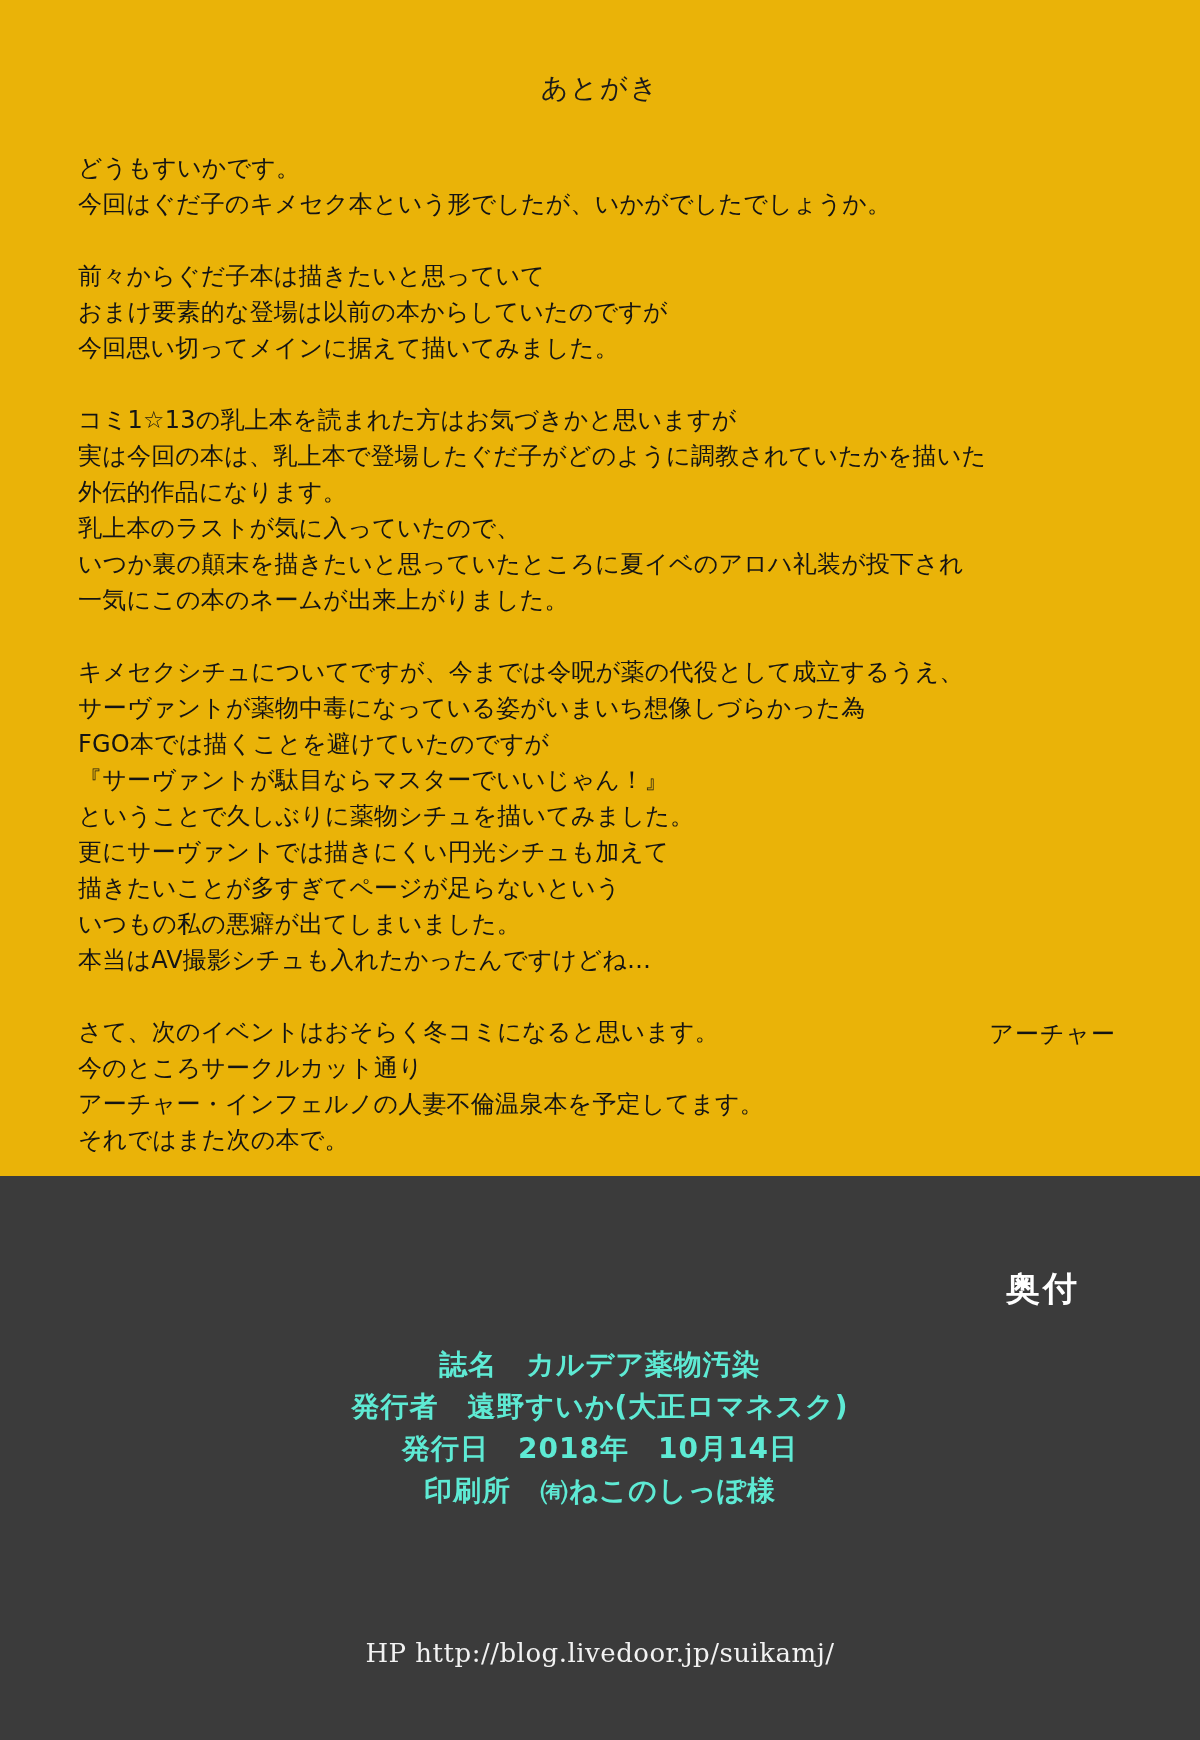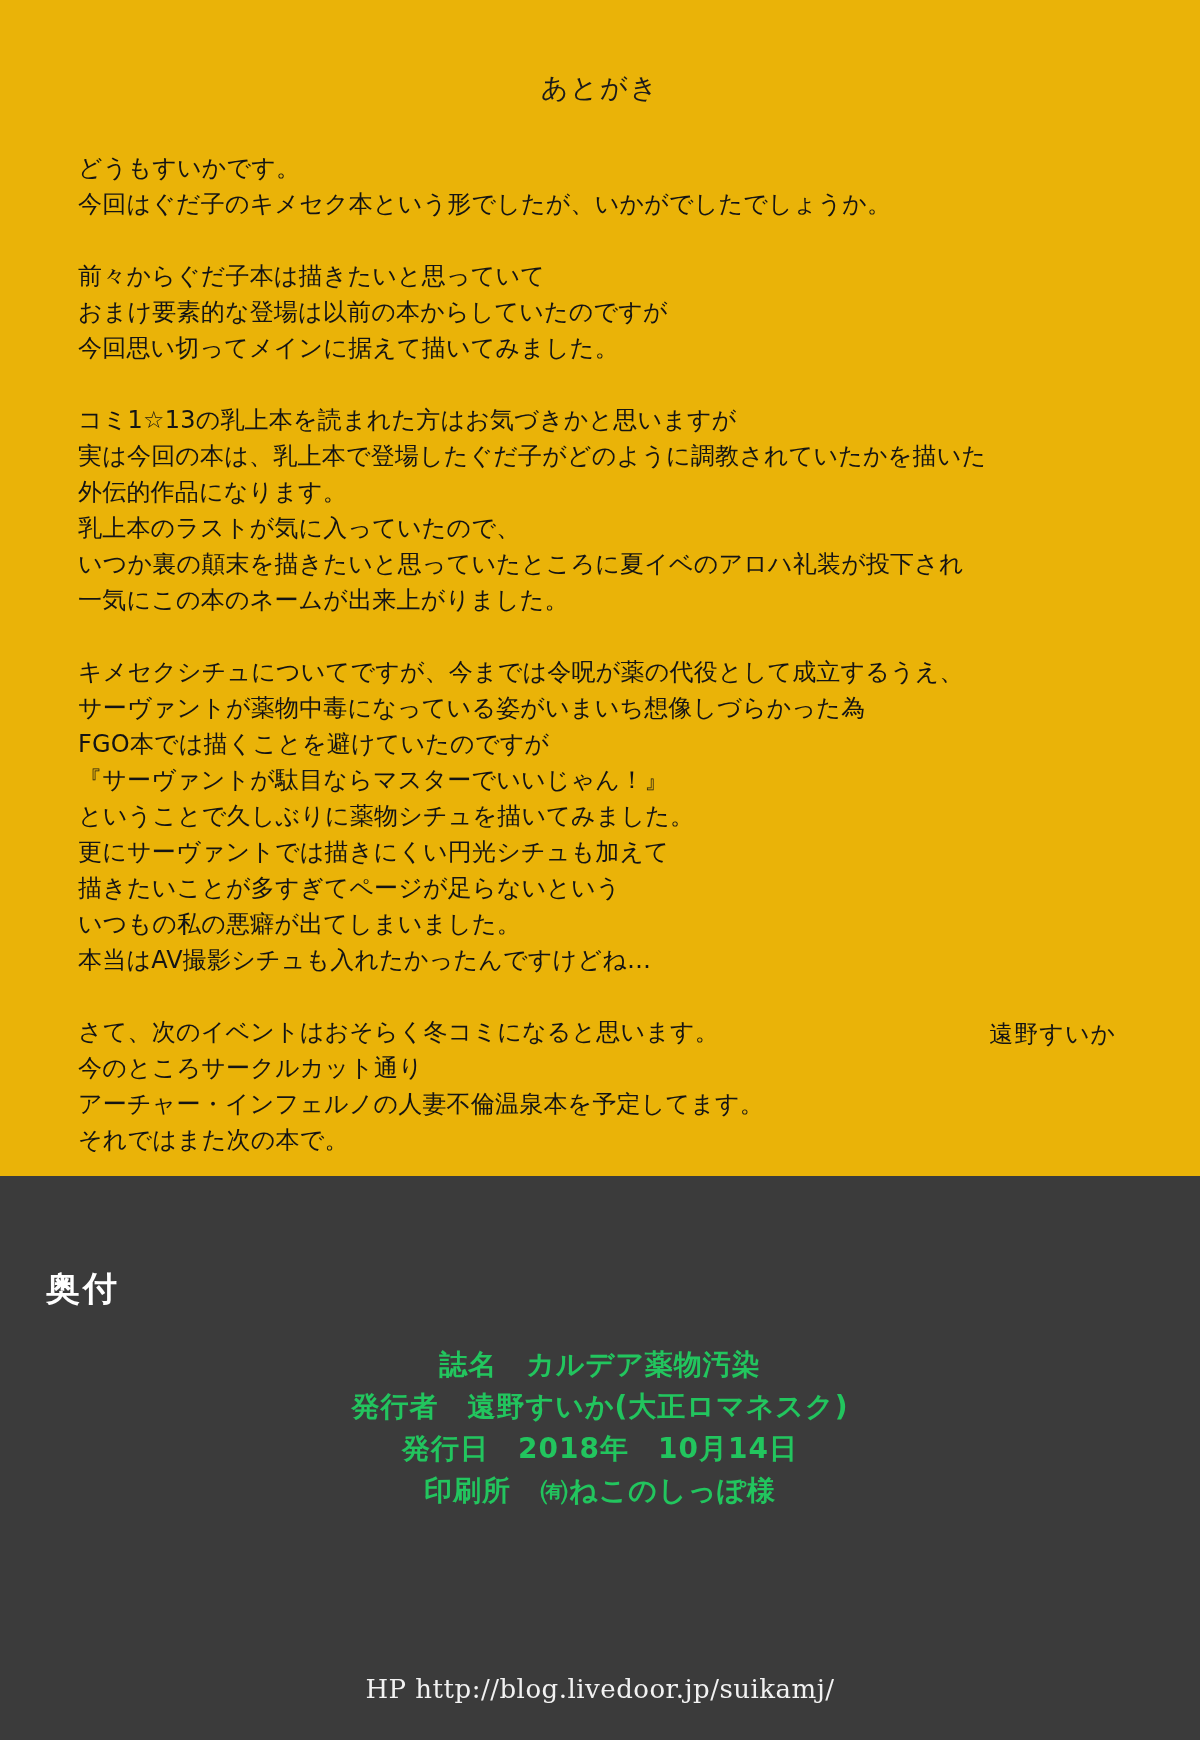"遠野すいか" div.afterword-signature { text: 遠野すいか -> アーチャー }
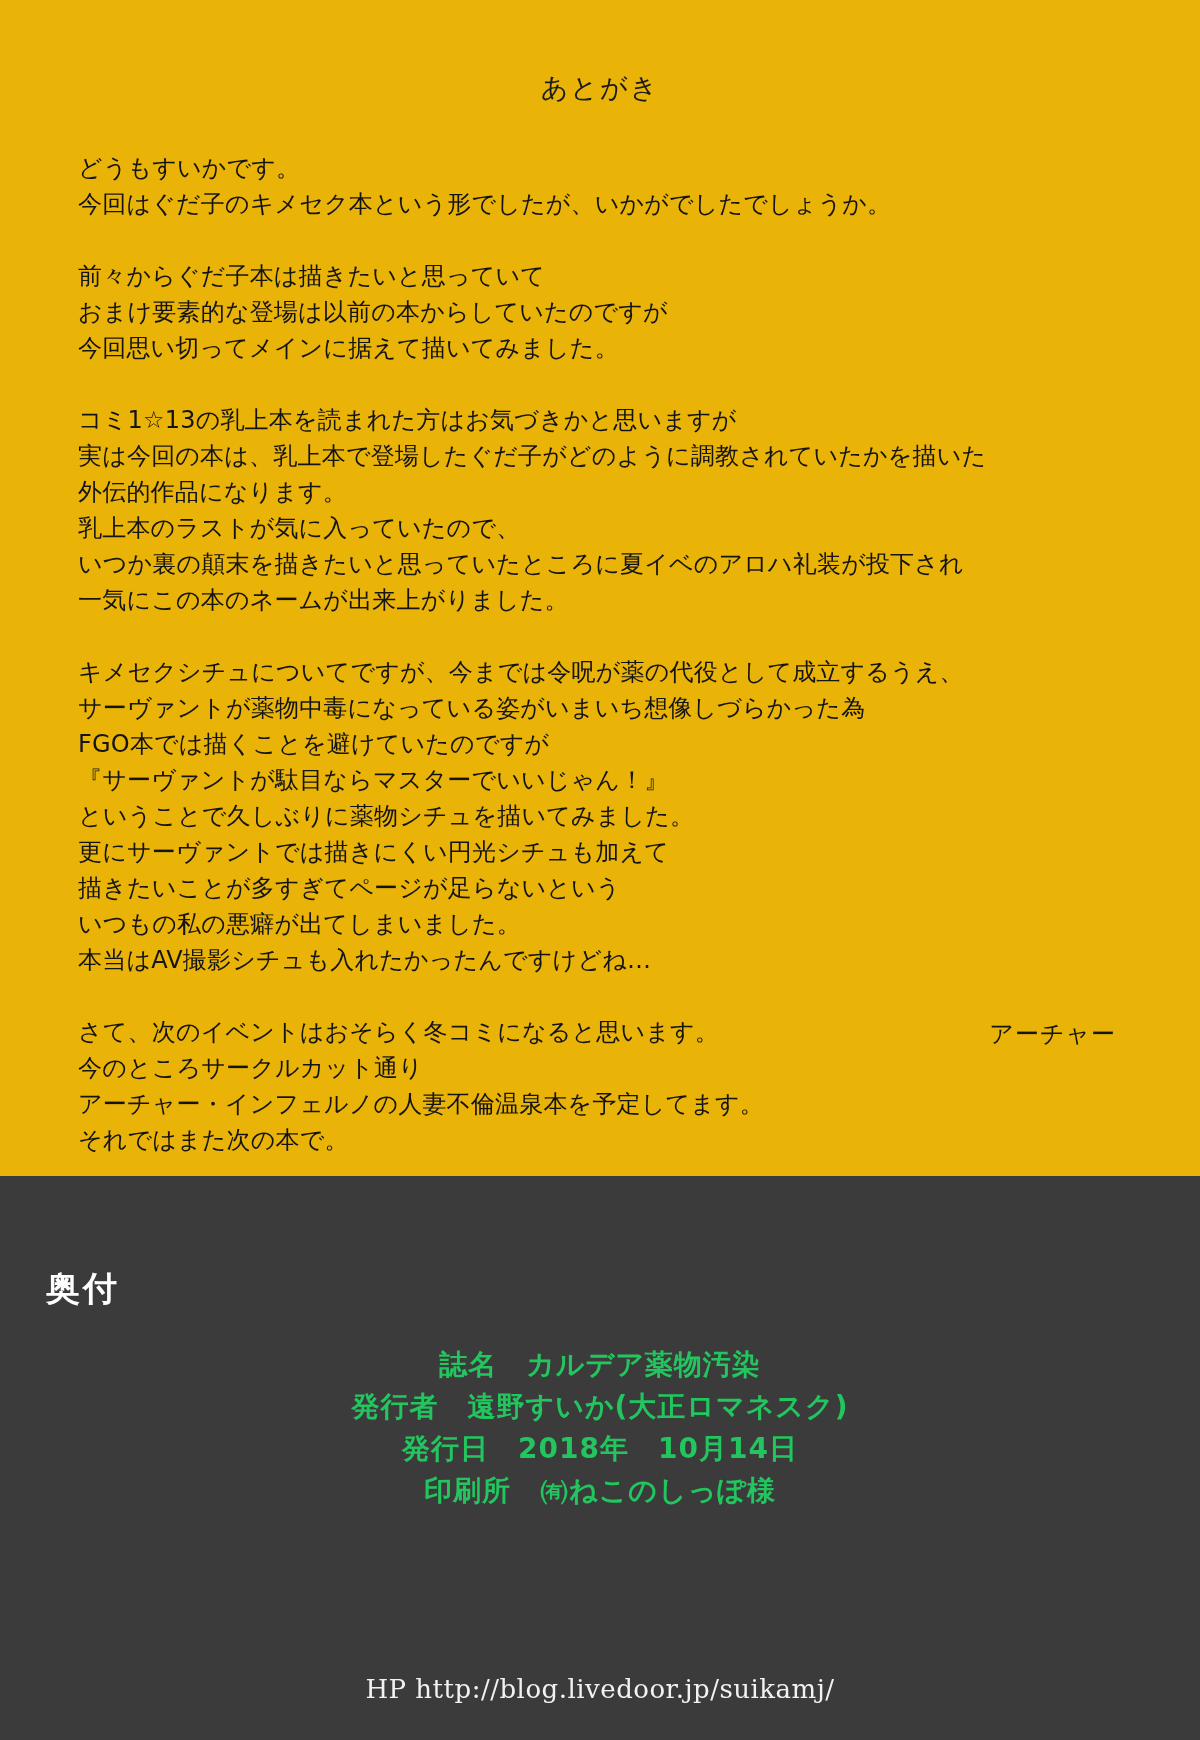"奥付" .colophon-title { padding-left: 46px -> none; text-align: left -> right }
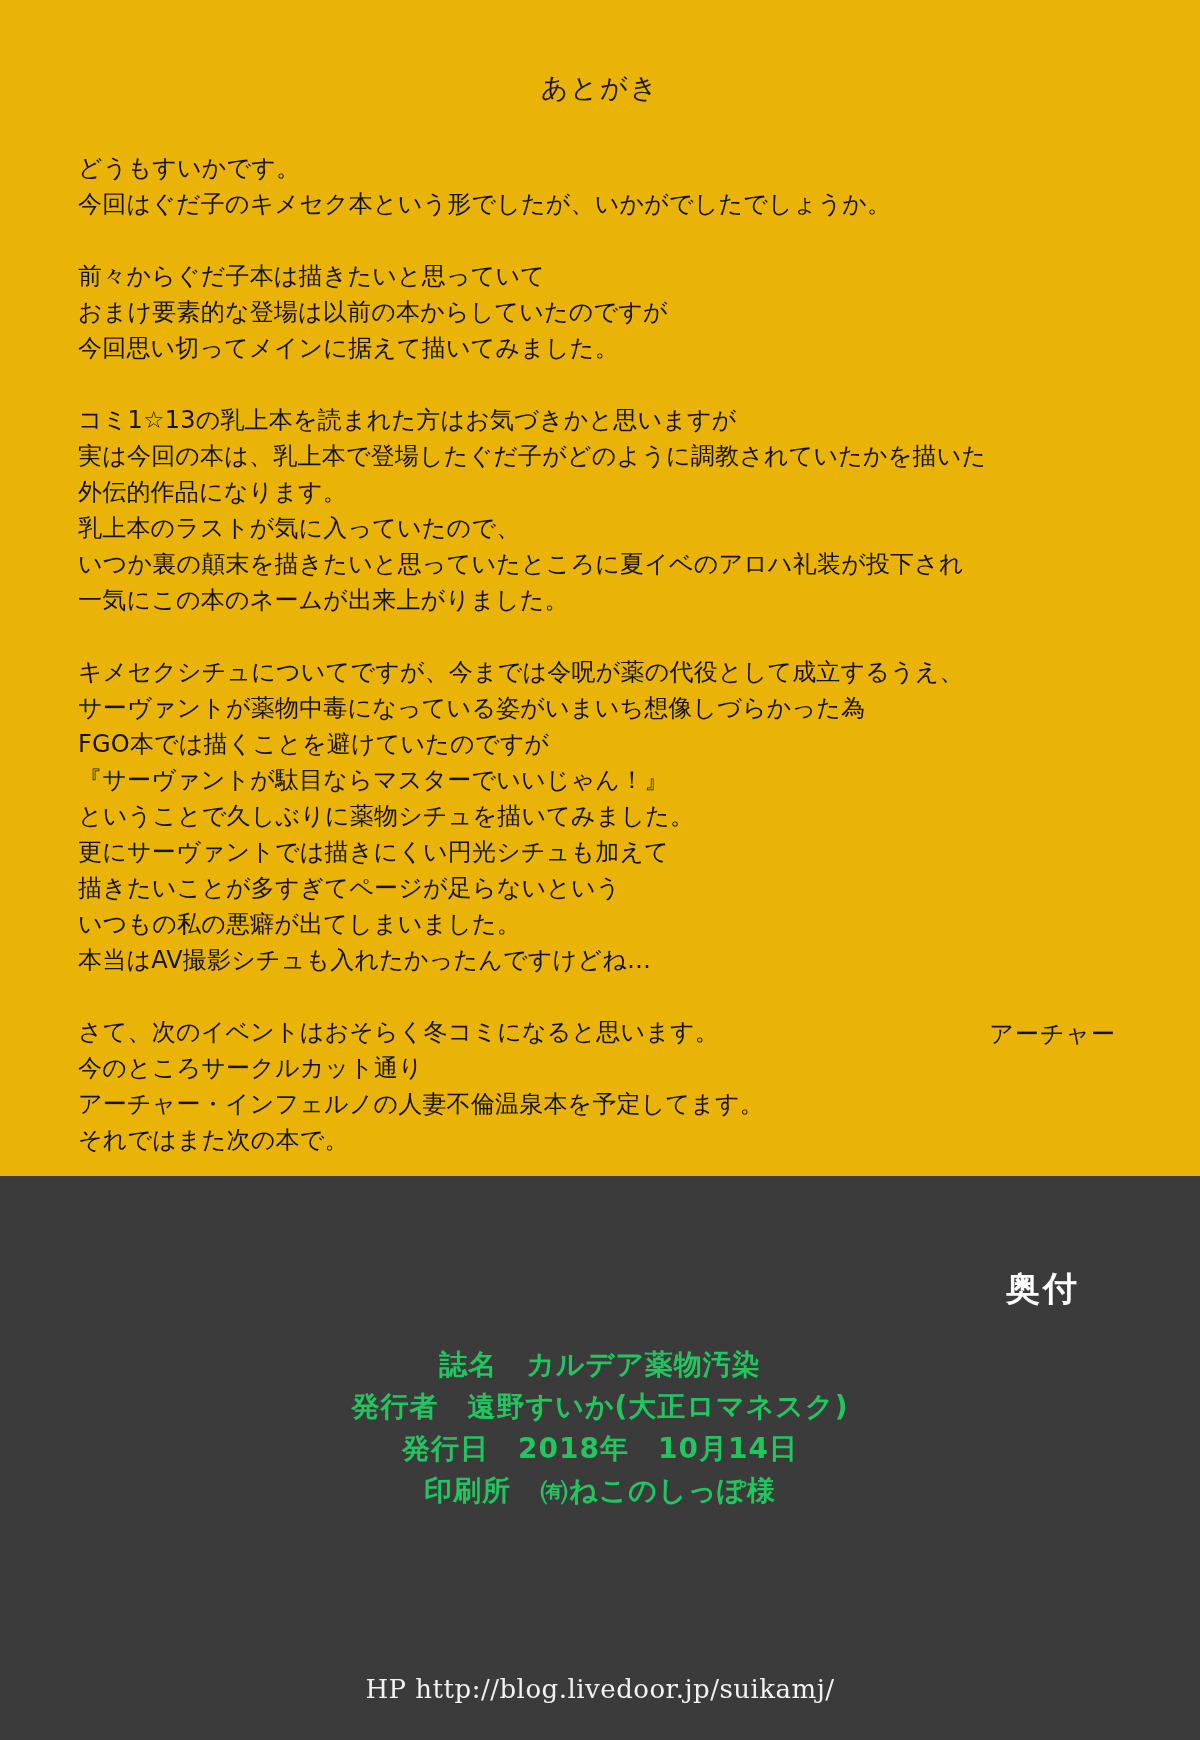"誌名 カルデア薬物汚染" .colophon-info { color: #22c55e -> #5eead4 }
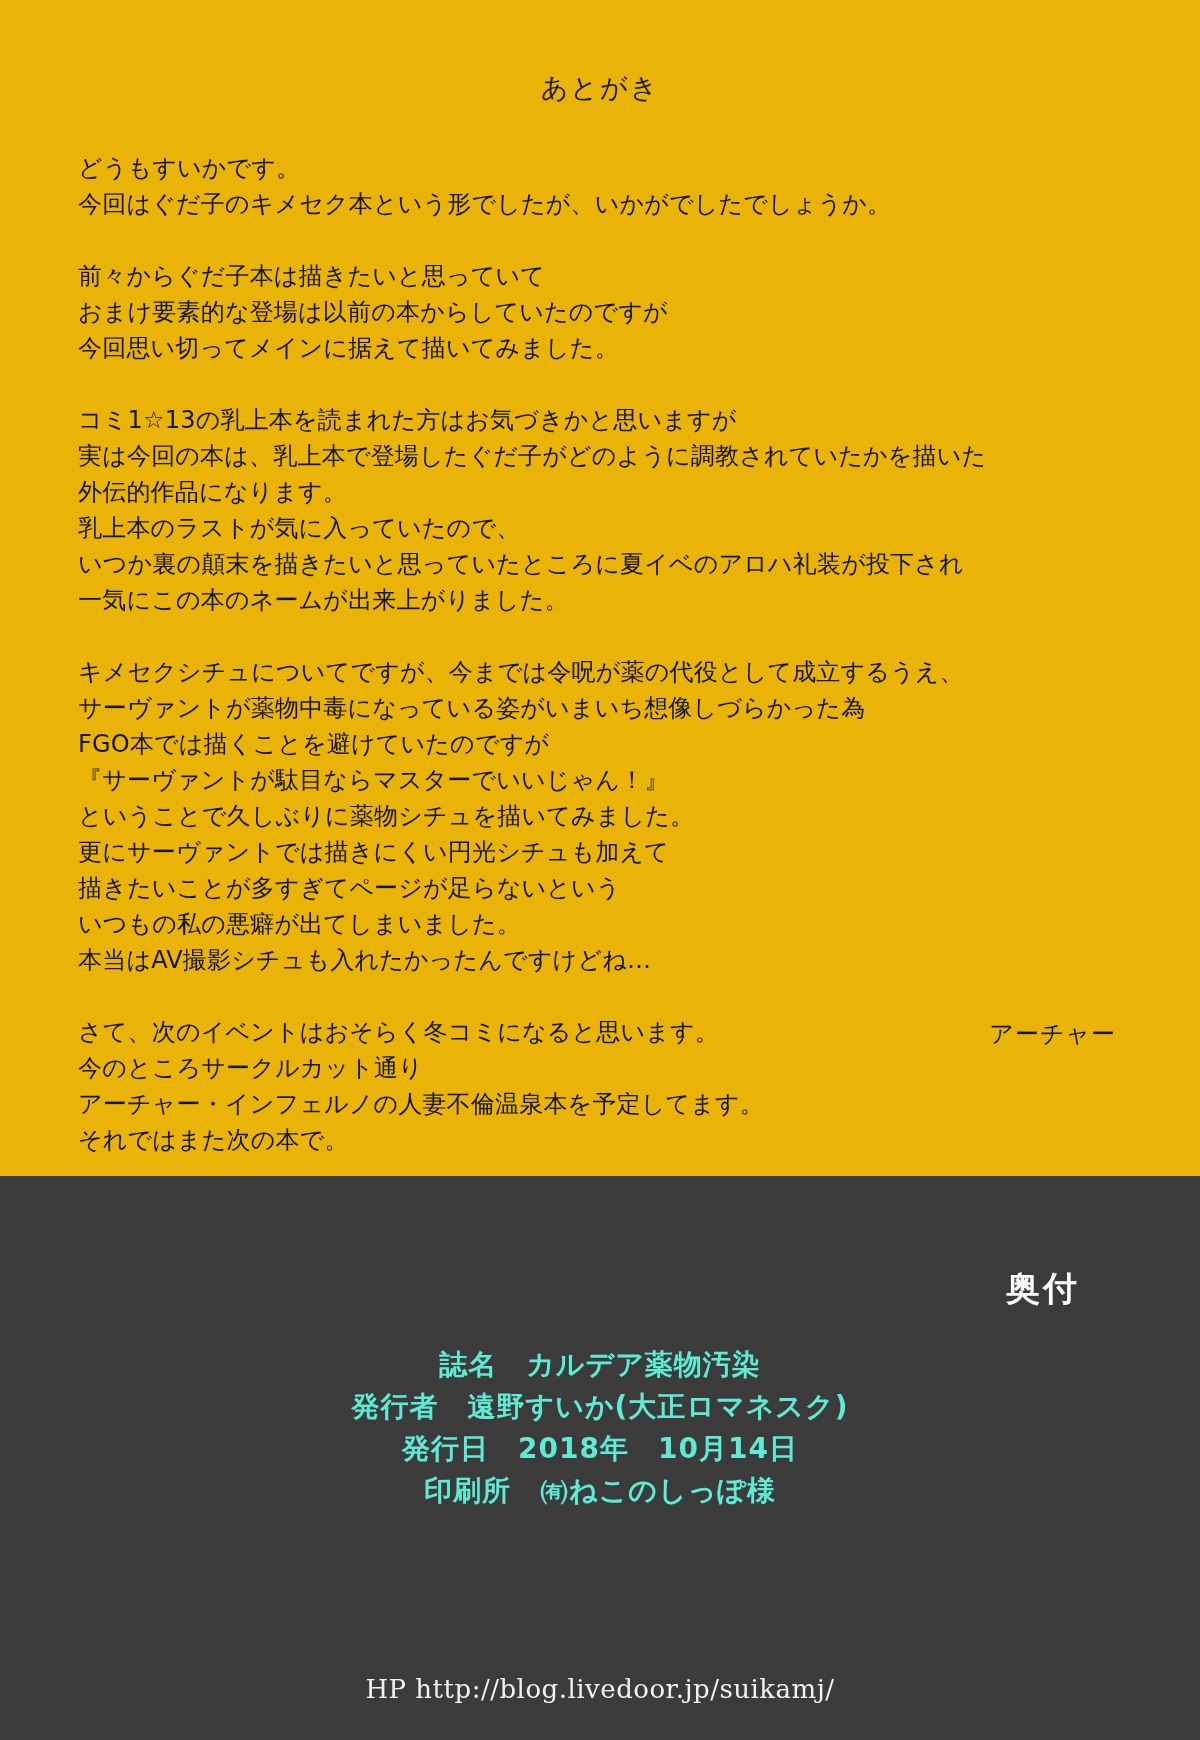"HP http://blog.livedoor.jp/suikamj/" .colophon-contact .line { margin-top: 36px -> none }
